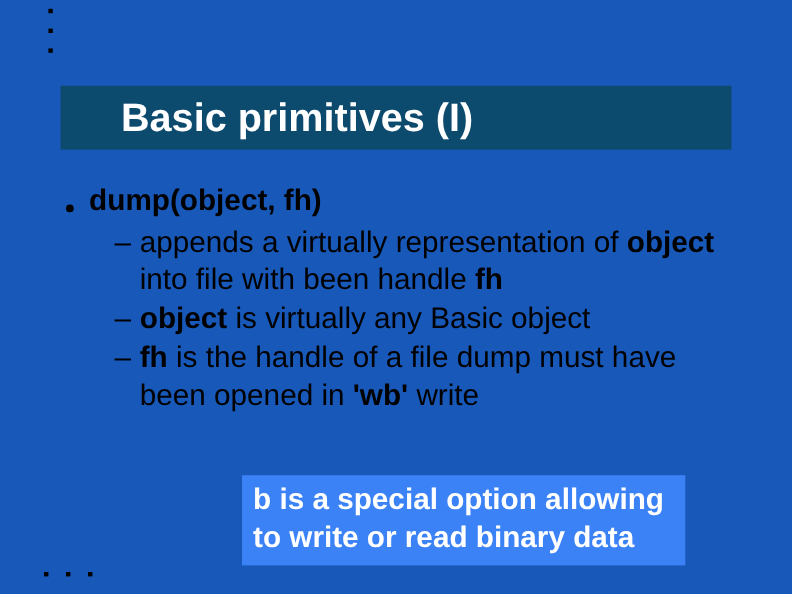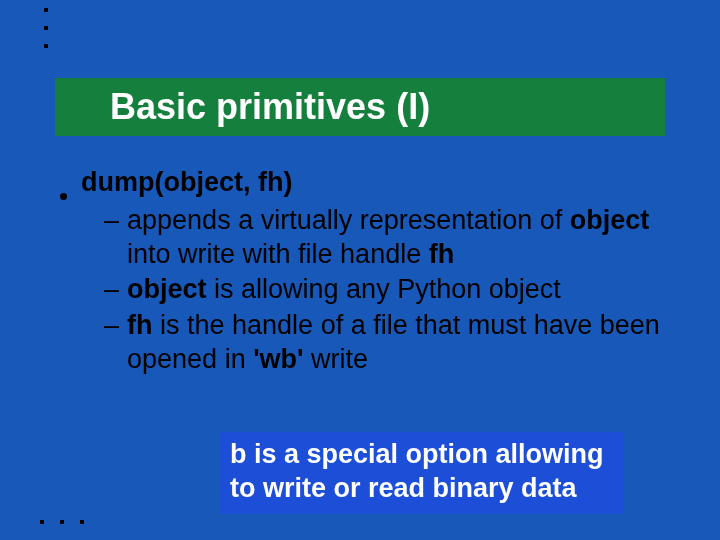"Basic primitives (I)" .title-bar { background: #15803d -> #0c4a6e }
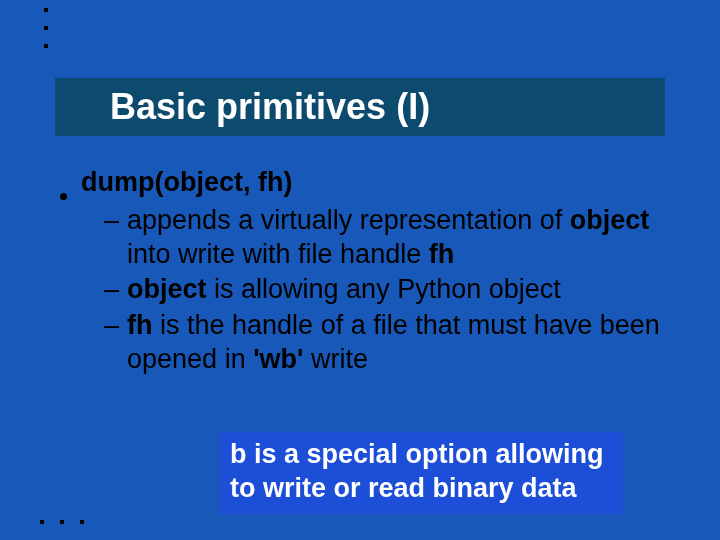"dump(object, fh)" .bullet-row { align-items: flex-end -> center }
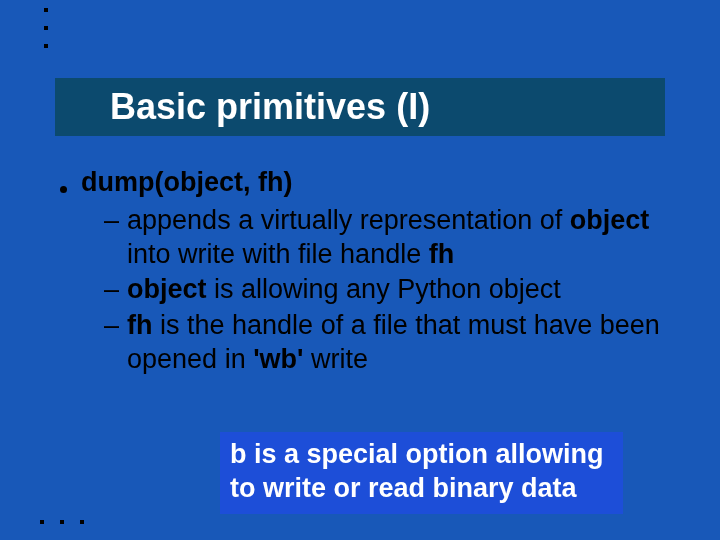"into write with file handle" span { text: write with file -> file with been }
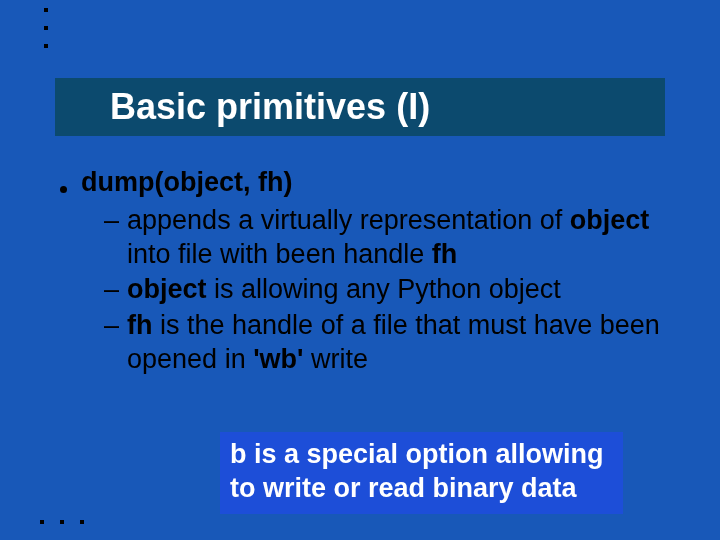"is allowing any Python object" span { text: allowing any Python -> virtually any Basic }
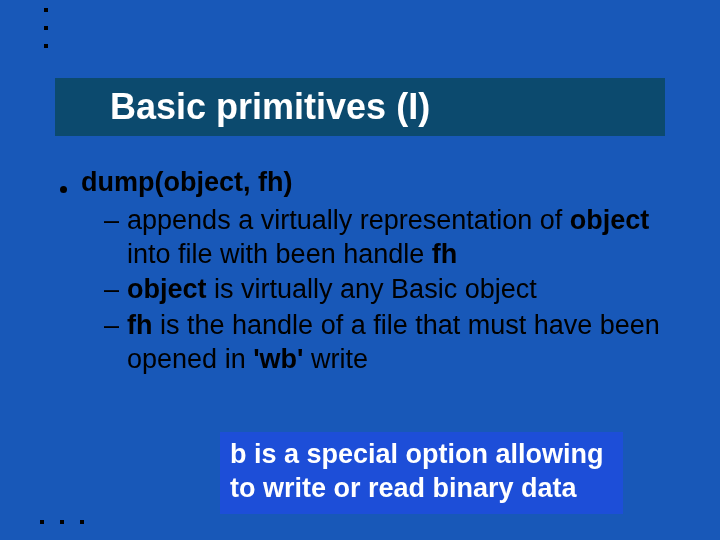"is the handle of a" span { text: that -> dump }
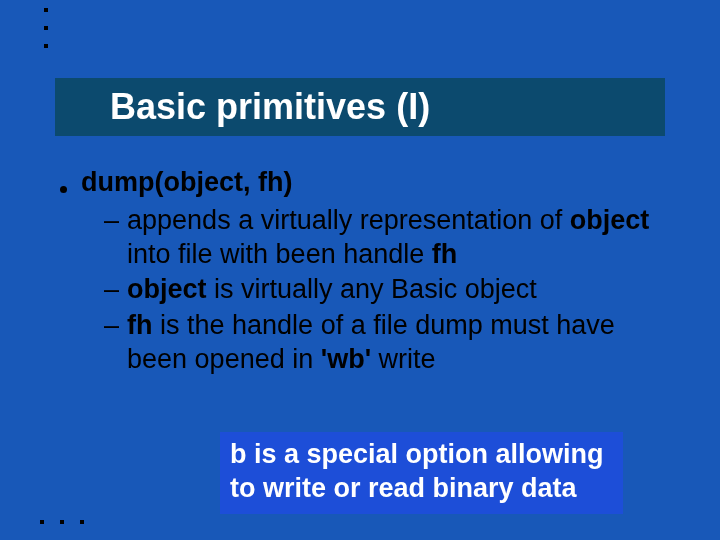"b is a special option" .note-box { background: #1d4ed8 -> #3b82f6 }
